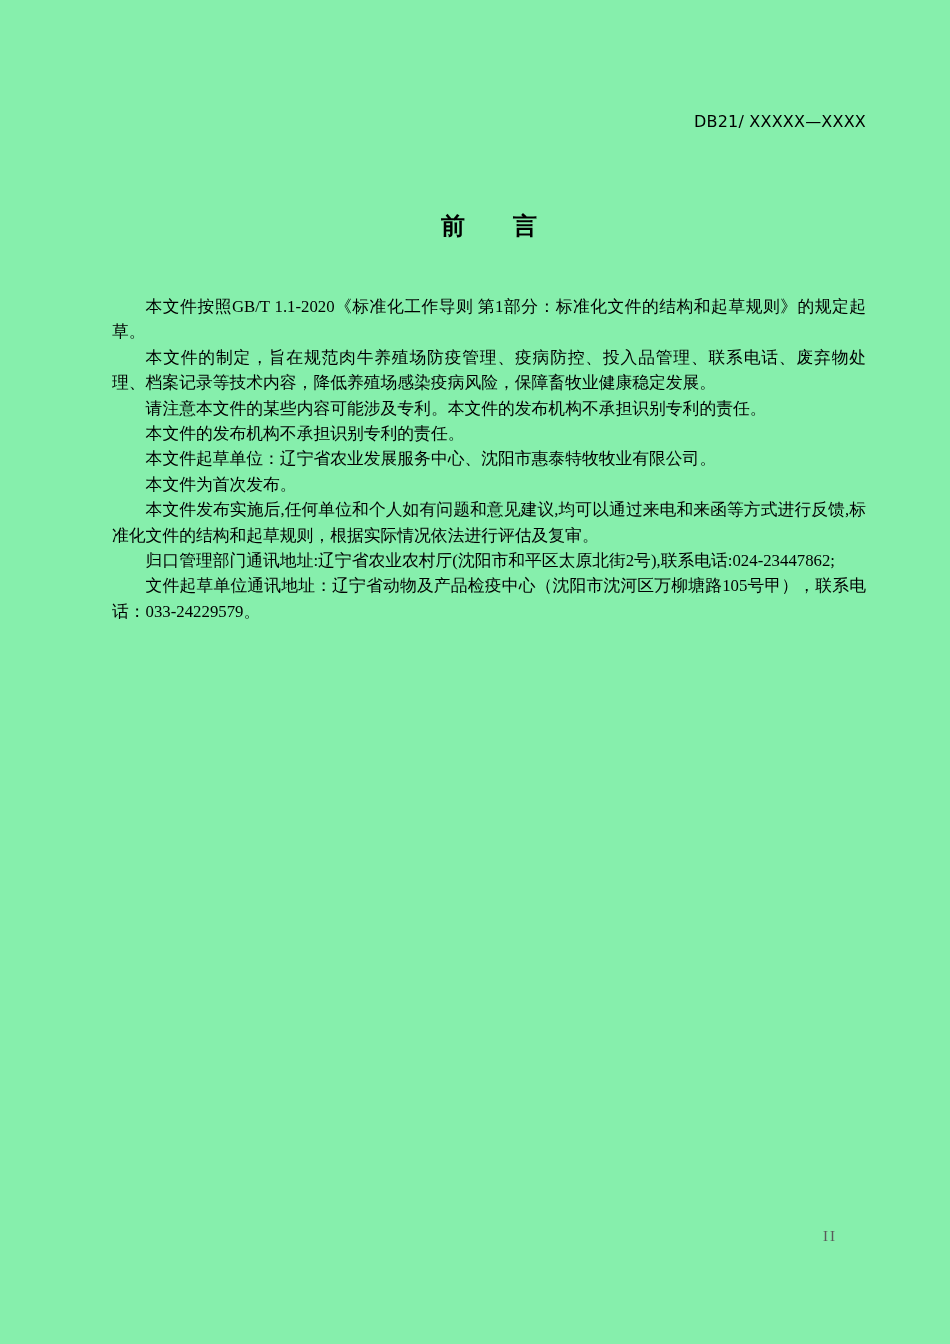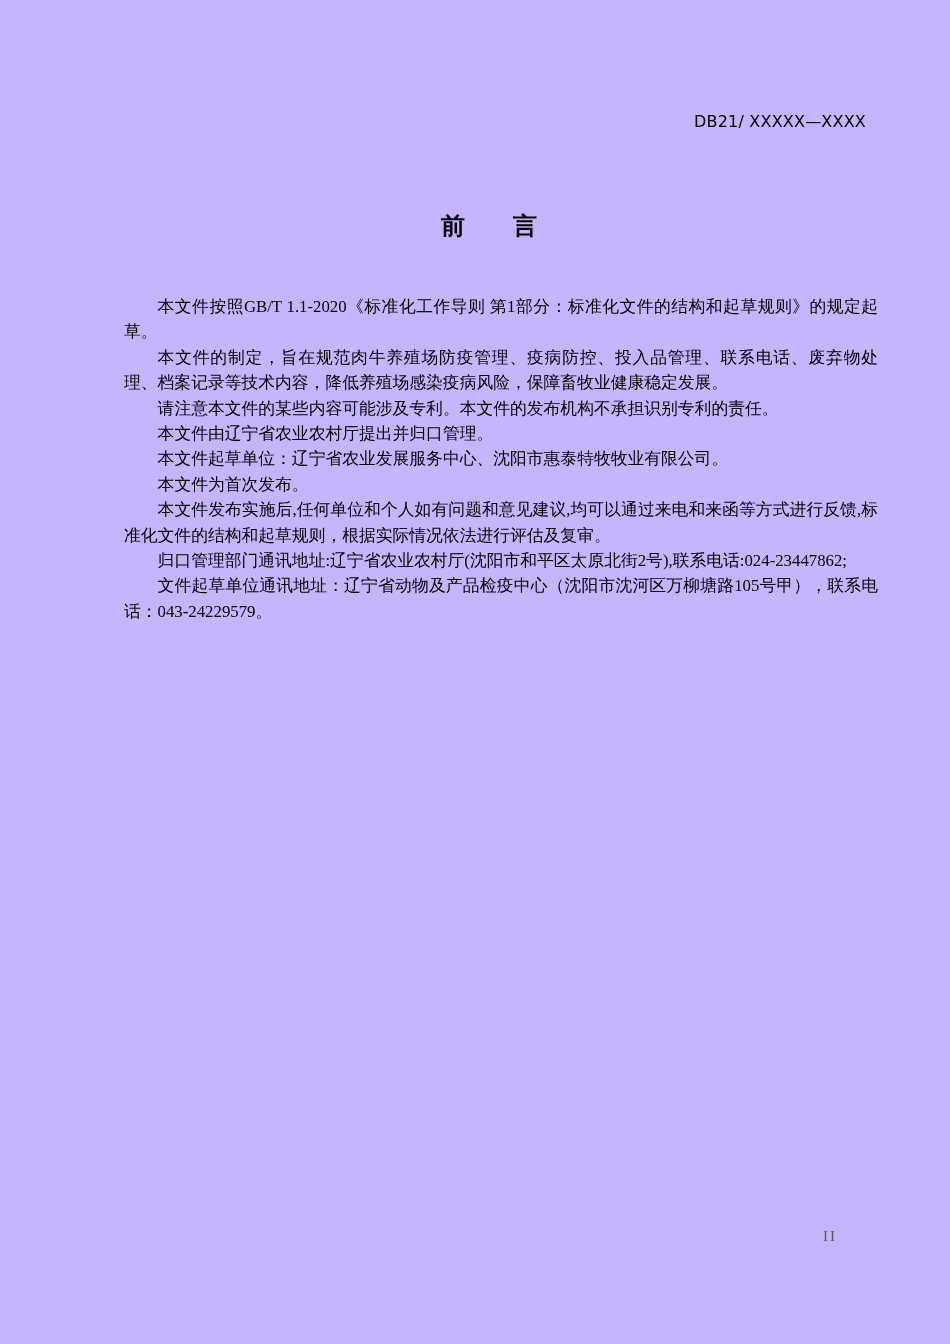"DB21/ XXXXX—XXXX" .page { background: #c4b5fd -> #86efac }
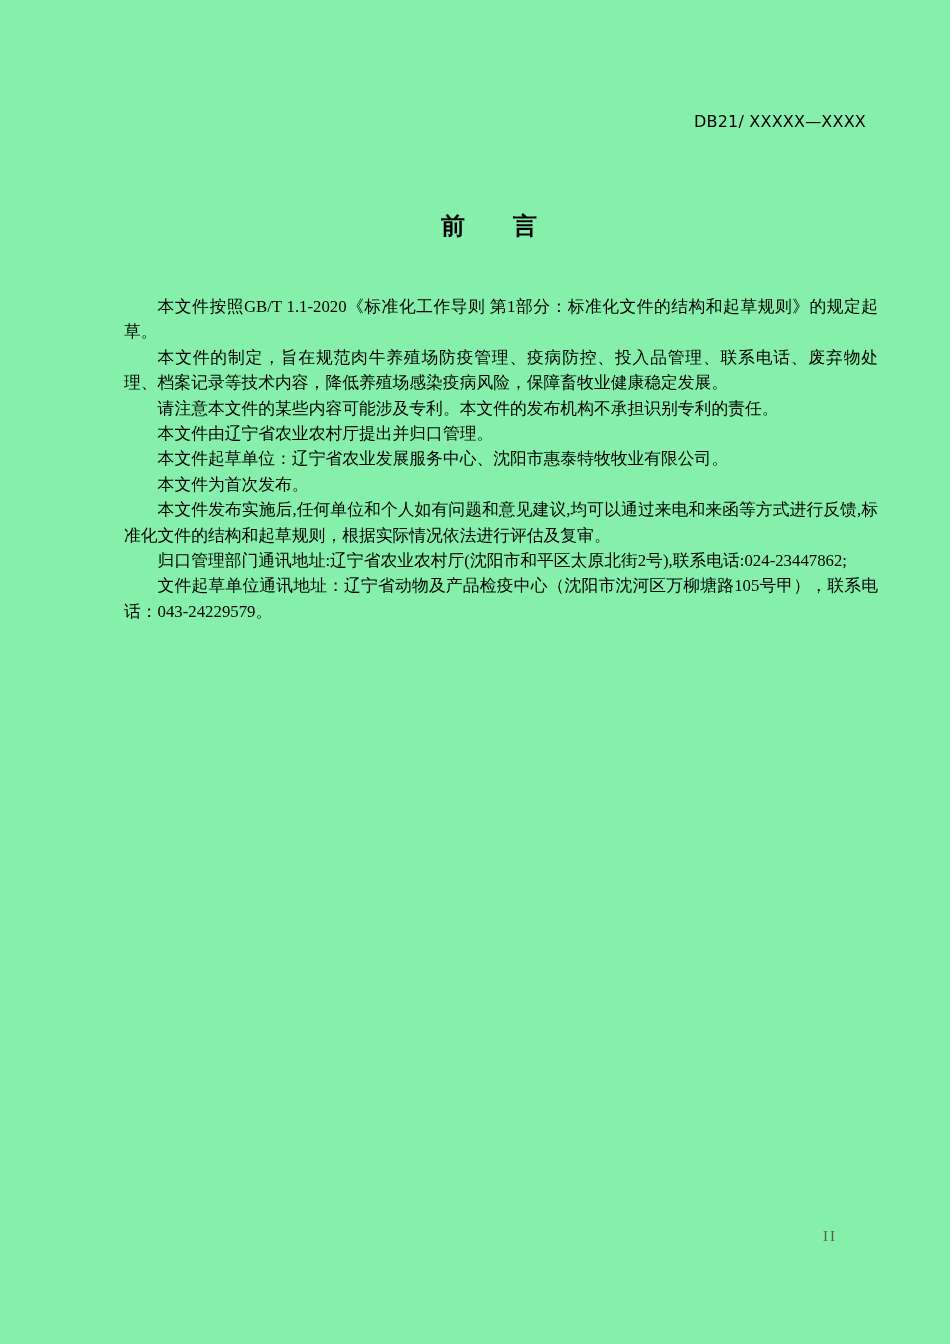"本文件按照GB/T 1.1-2020《标准化工作导则" .body-text { margin-left: 12px -> none }
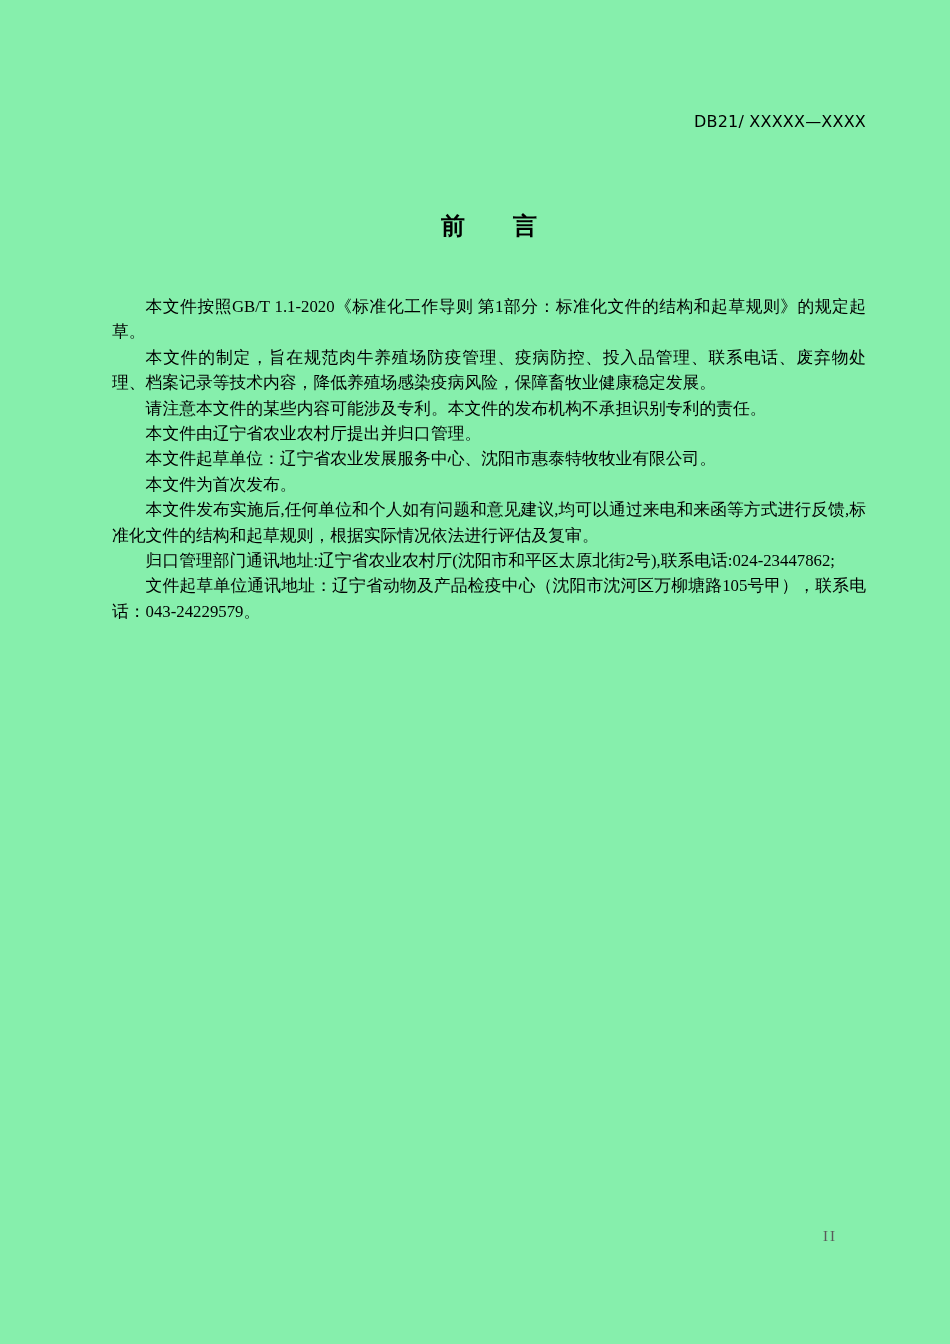"本文件由辽宁省农业农村厅提出并归口管理。" p { text: 由辽宁省农业农村厅提出并归口管理 -> 的发布机构不承担识别专利的责任 }
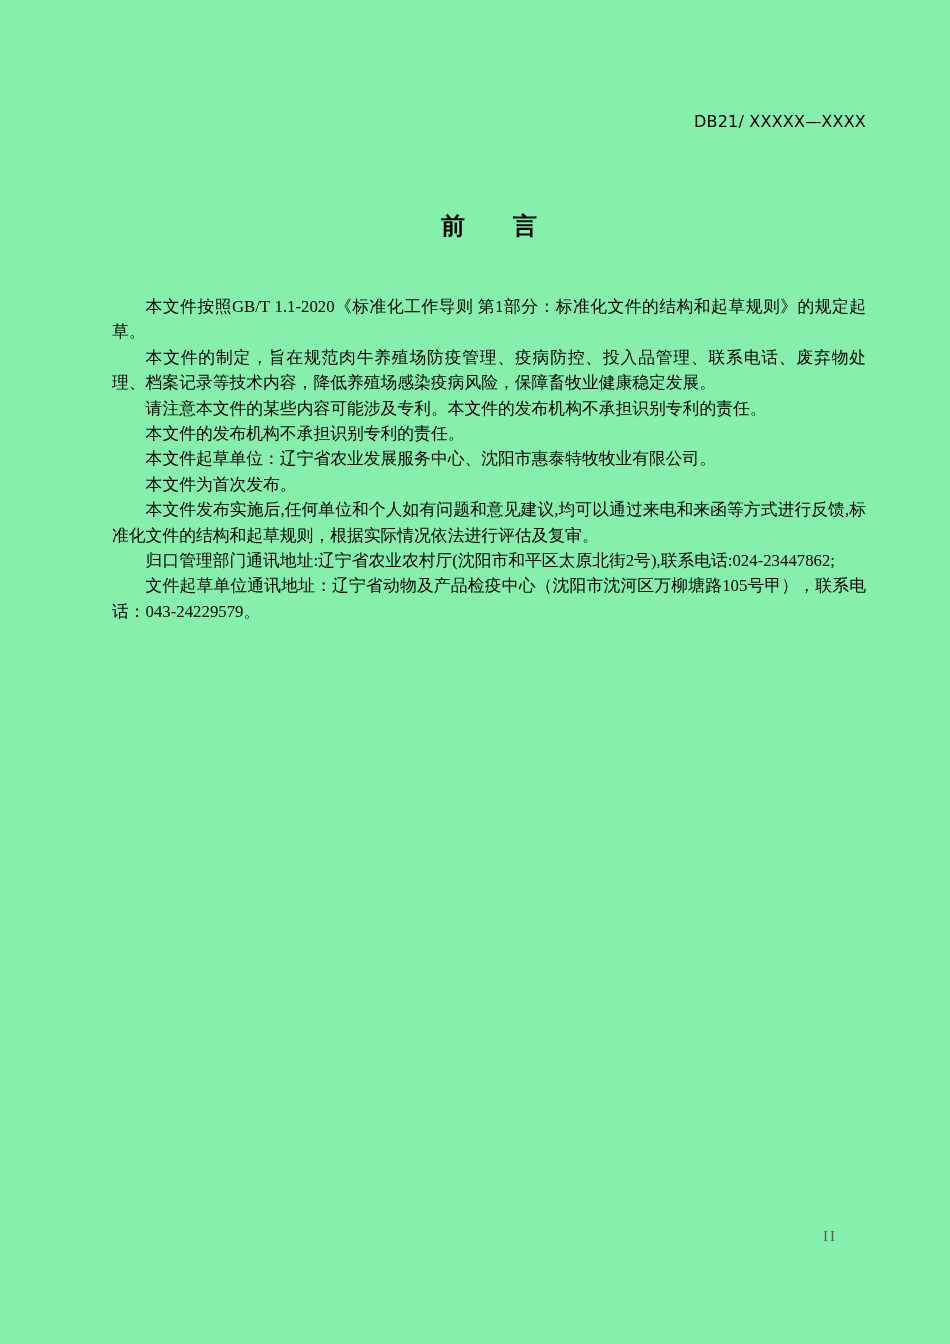"文件起草单位通讯地址：辽宁省动物及产品检疫中心（沈阳市沈河区万柳塘路105号甲）" p { text: 043-24229579 -> 033-24229579 }
